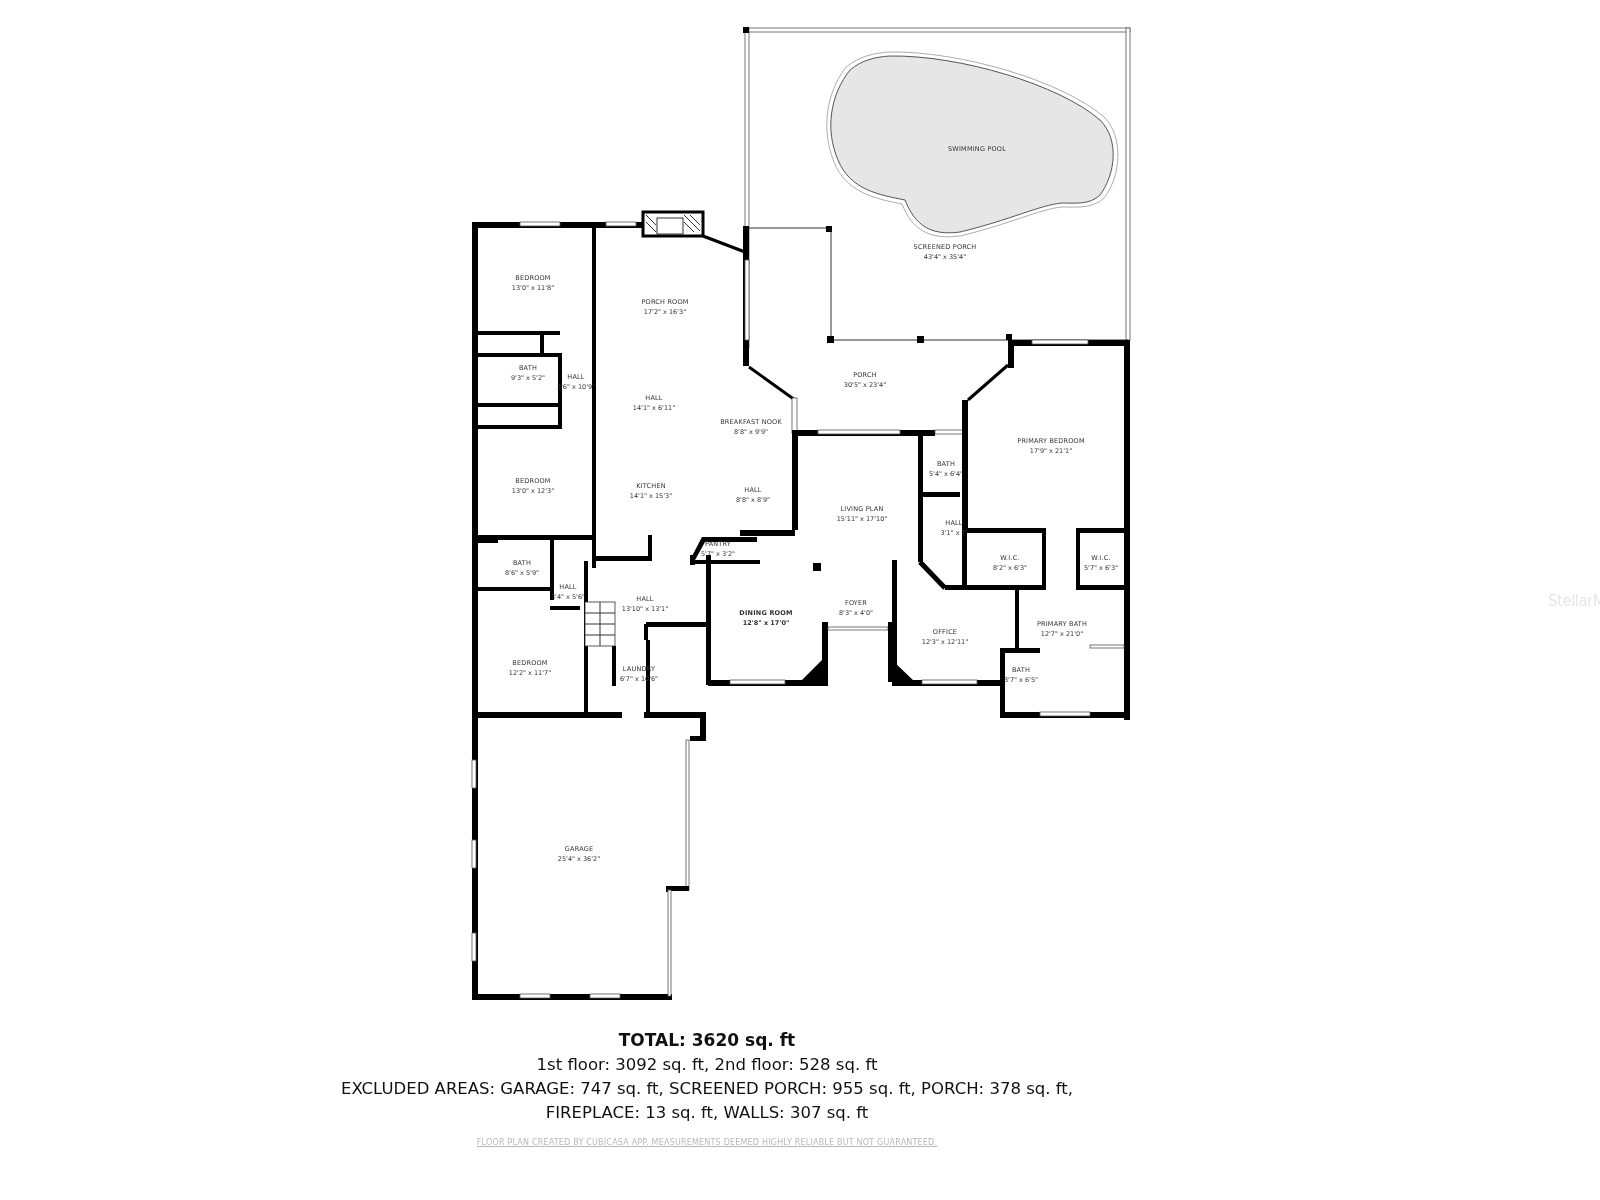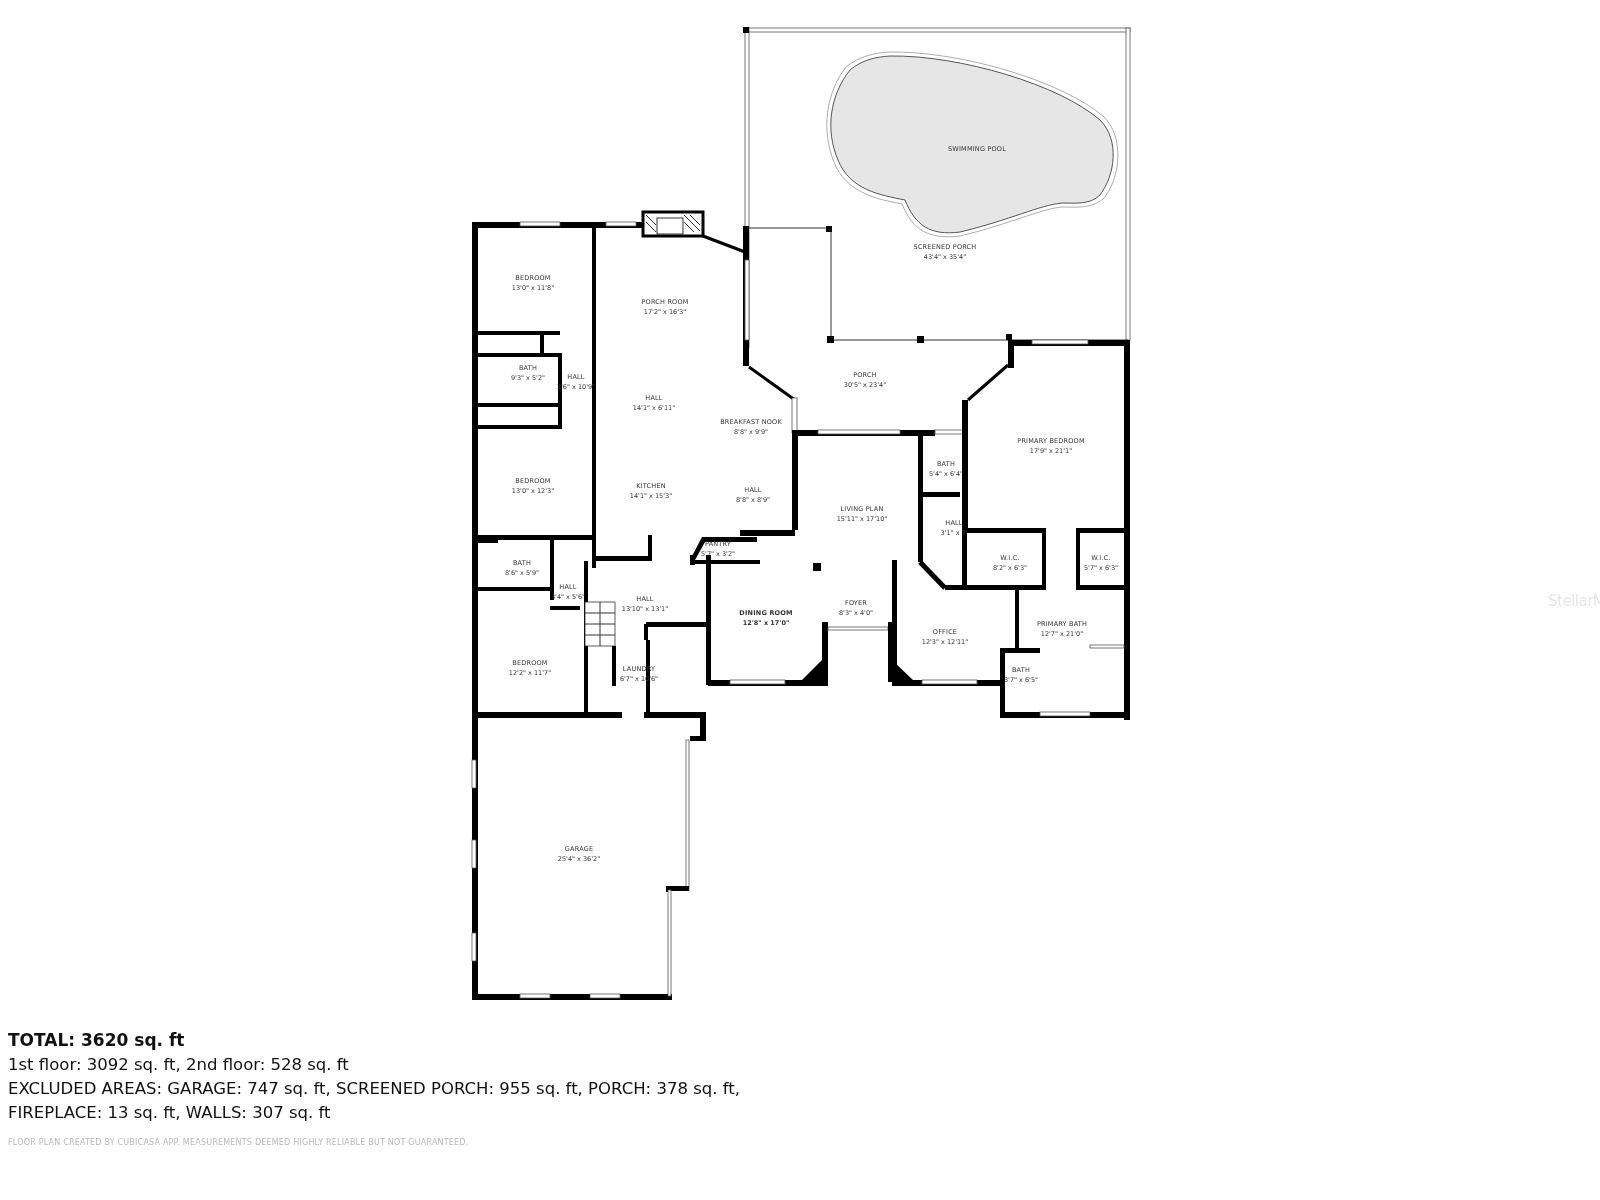"TOTAL: 3620 sq. ft" .summary { padding-left: 8px -> none; text-align: none -> center }
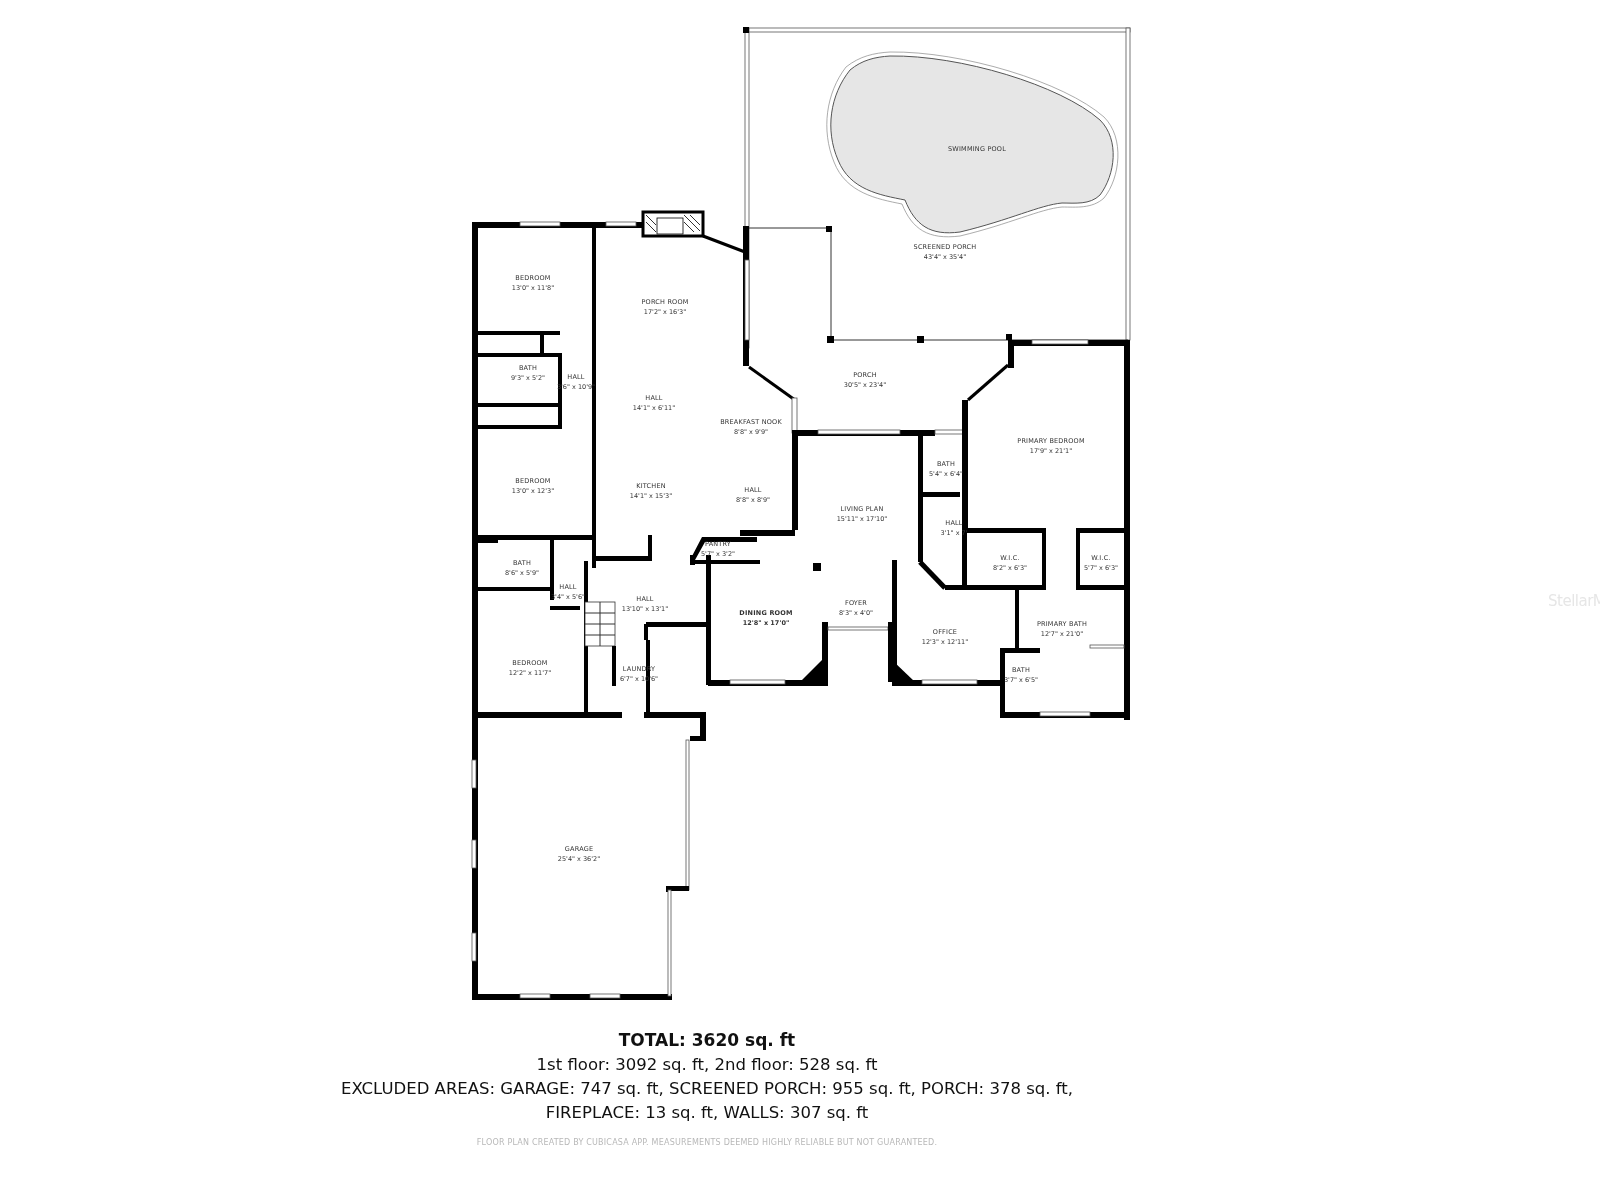"FLOOR PLAN CREATED BY CUBICASA" .disclaimer { text-decoration: none -> underline }
